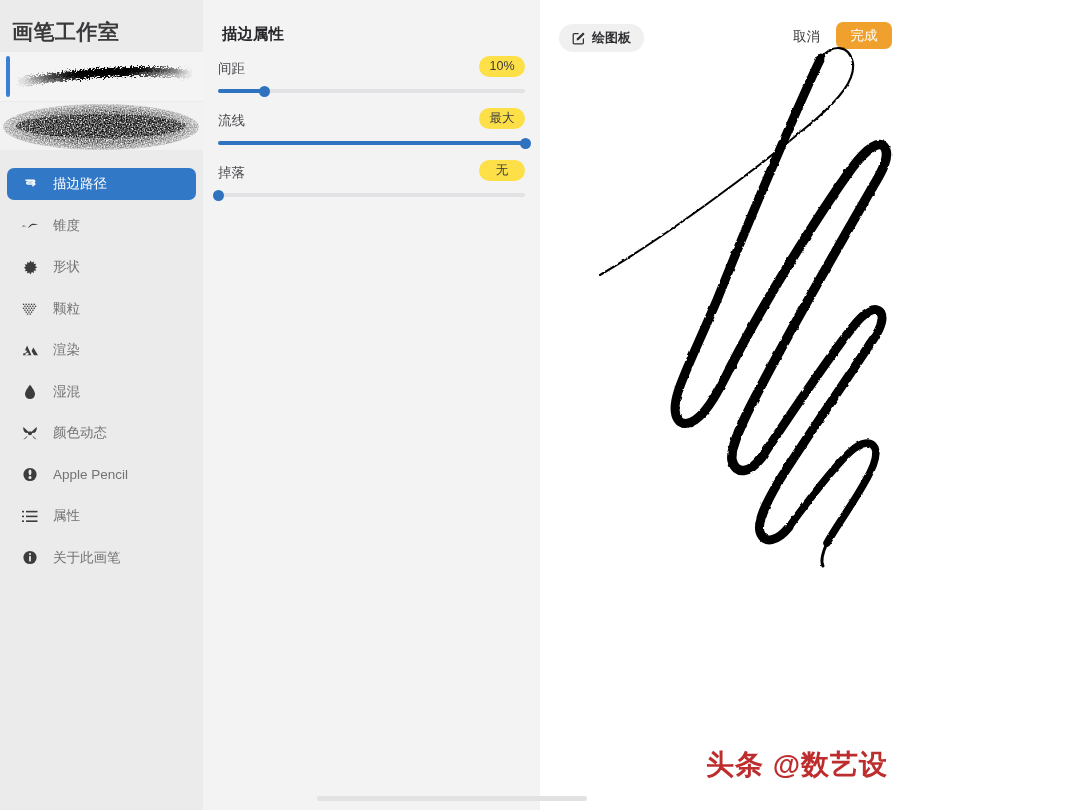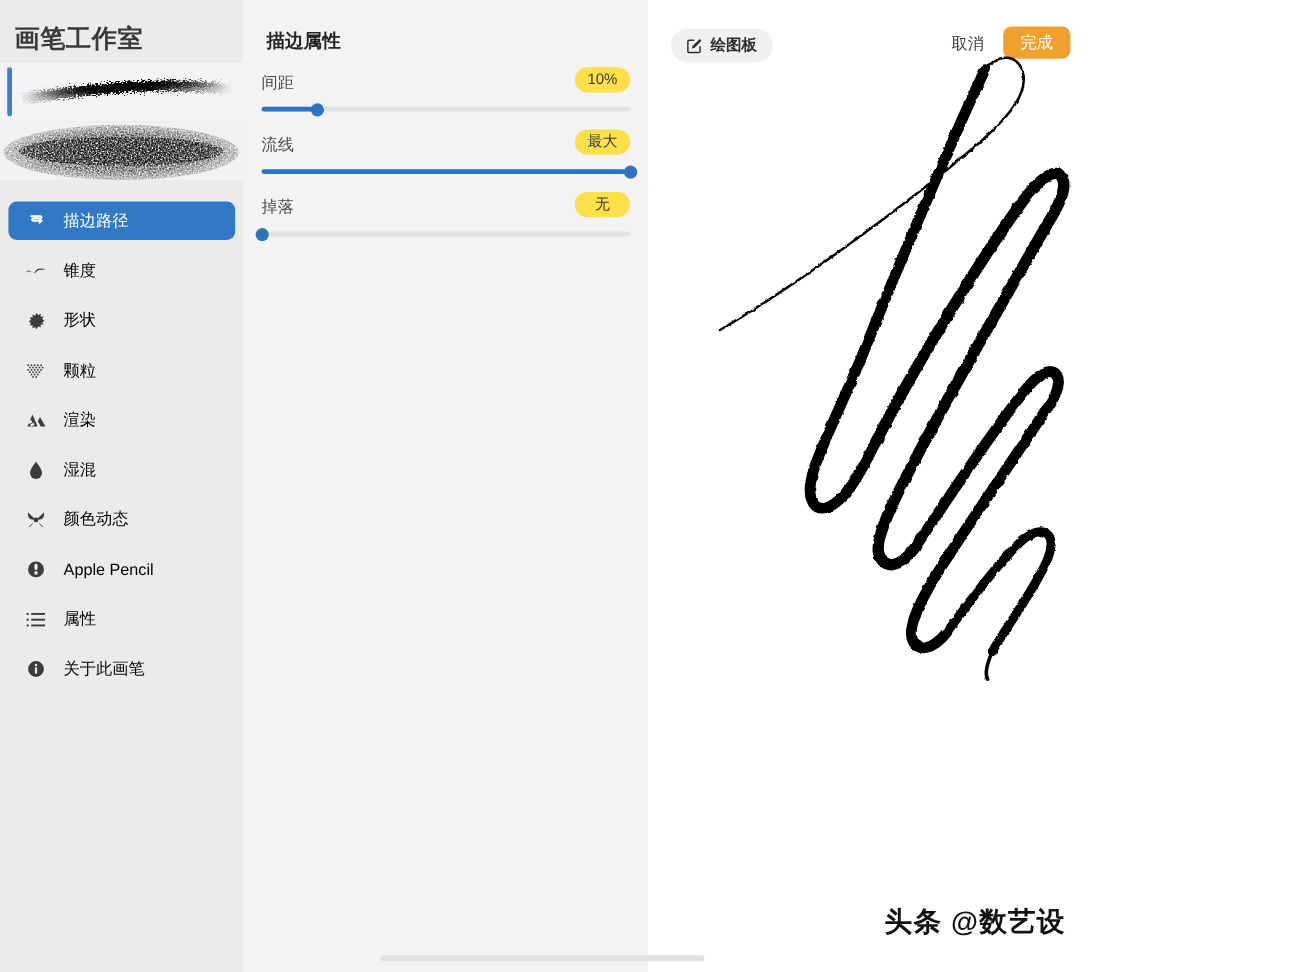"锥度" .menu-label { color: #000000 -> #737373 }
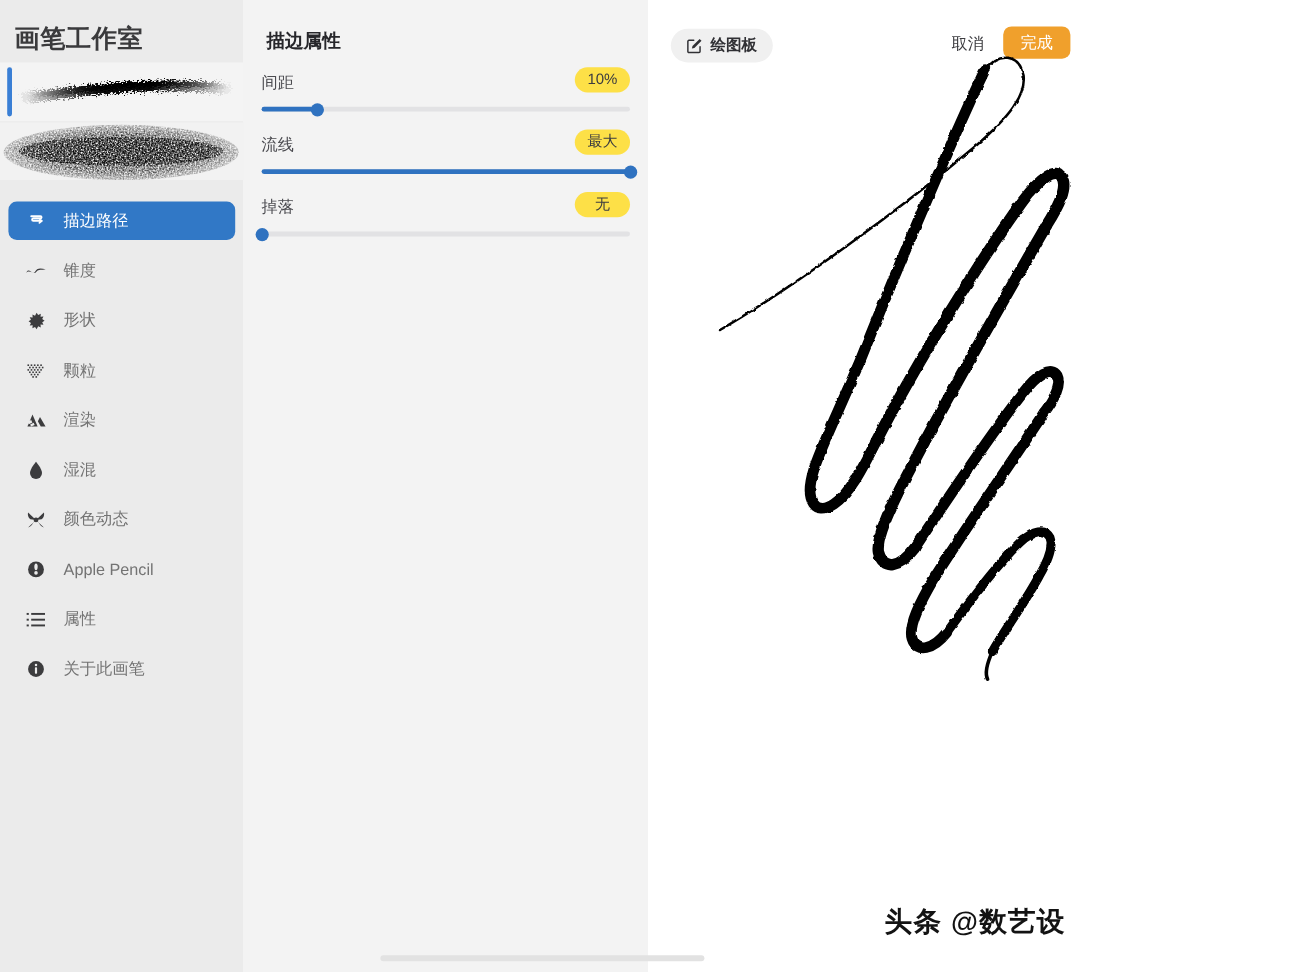"头条 @数艺设" .watermark { color: #000000 -> #b91c1c; font-size: 23px -> 28px }
